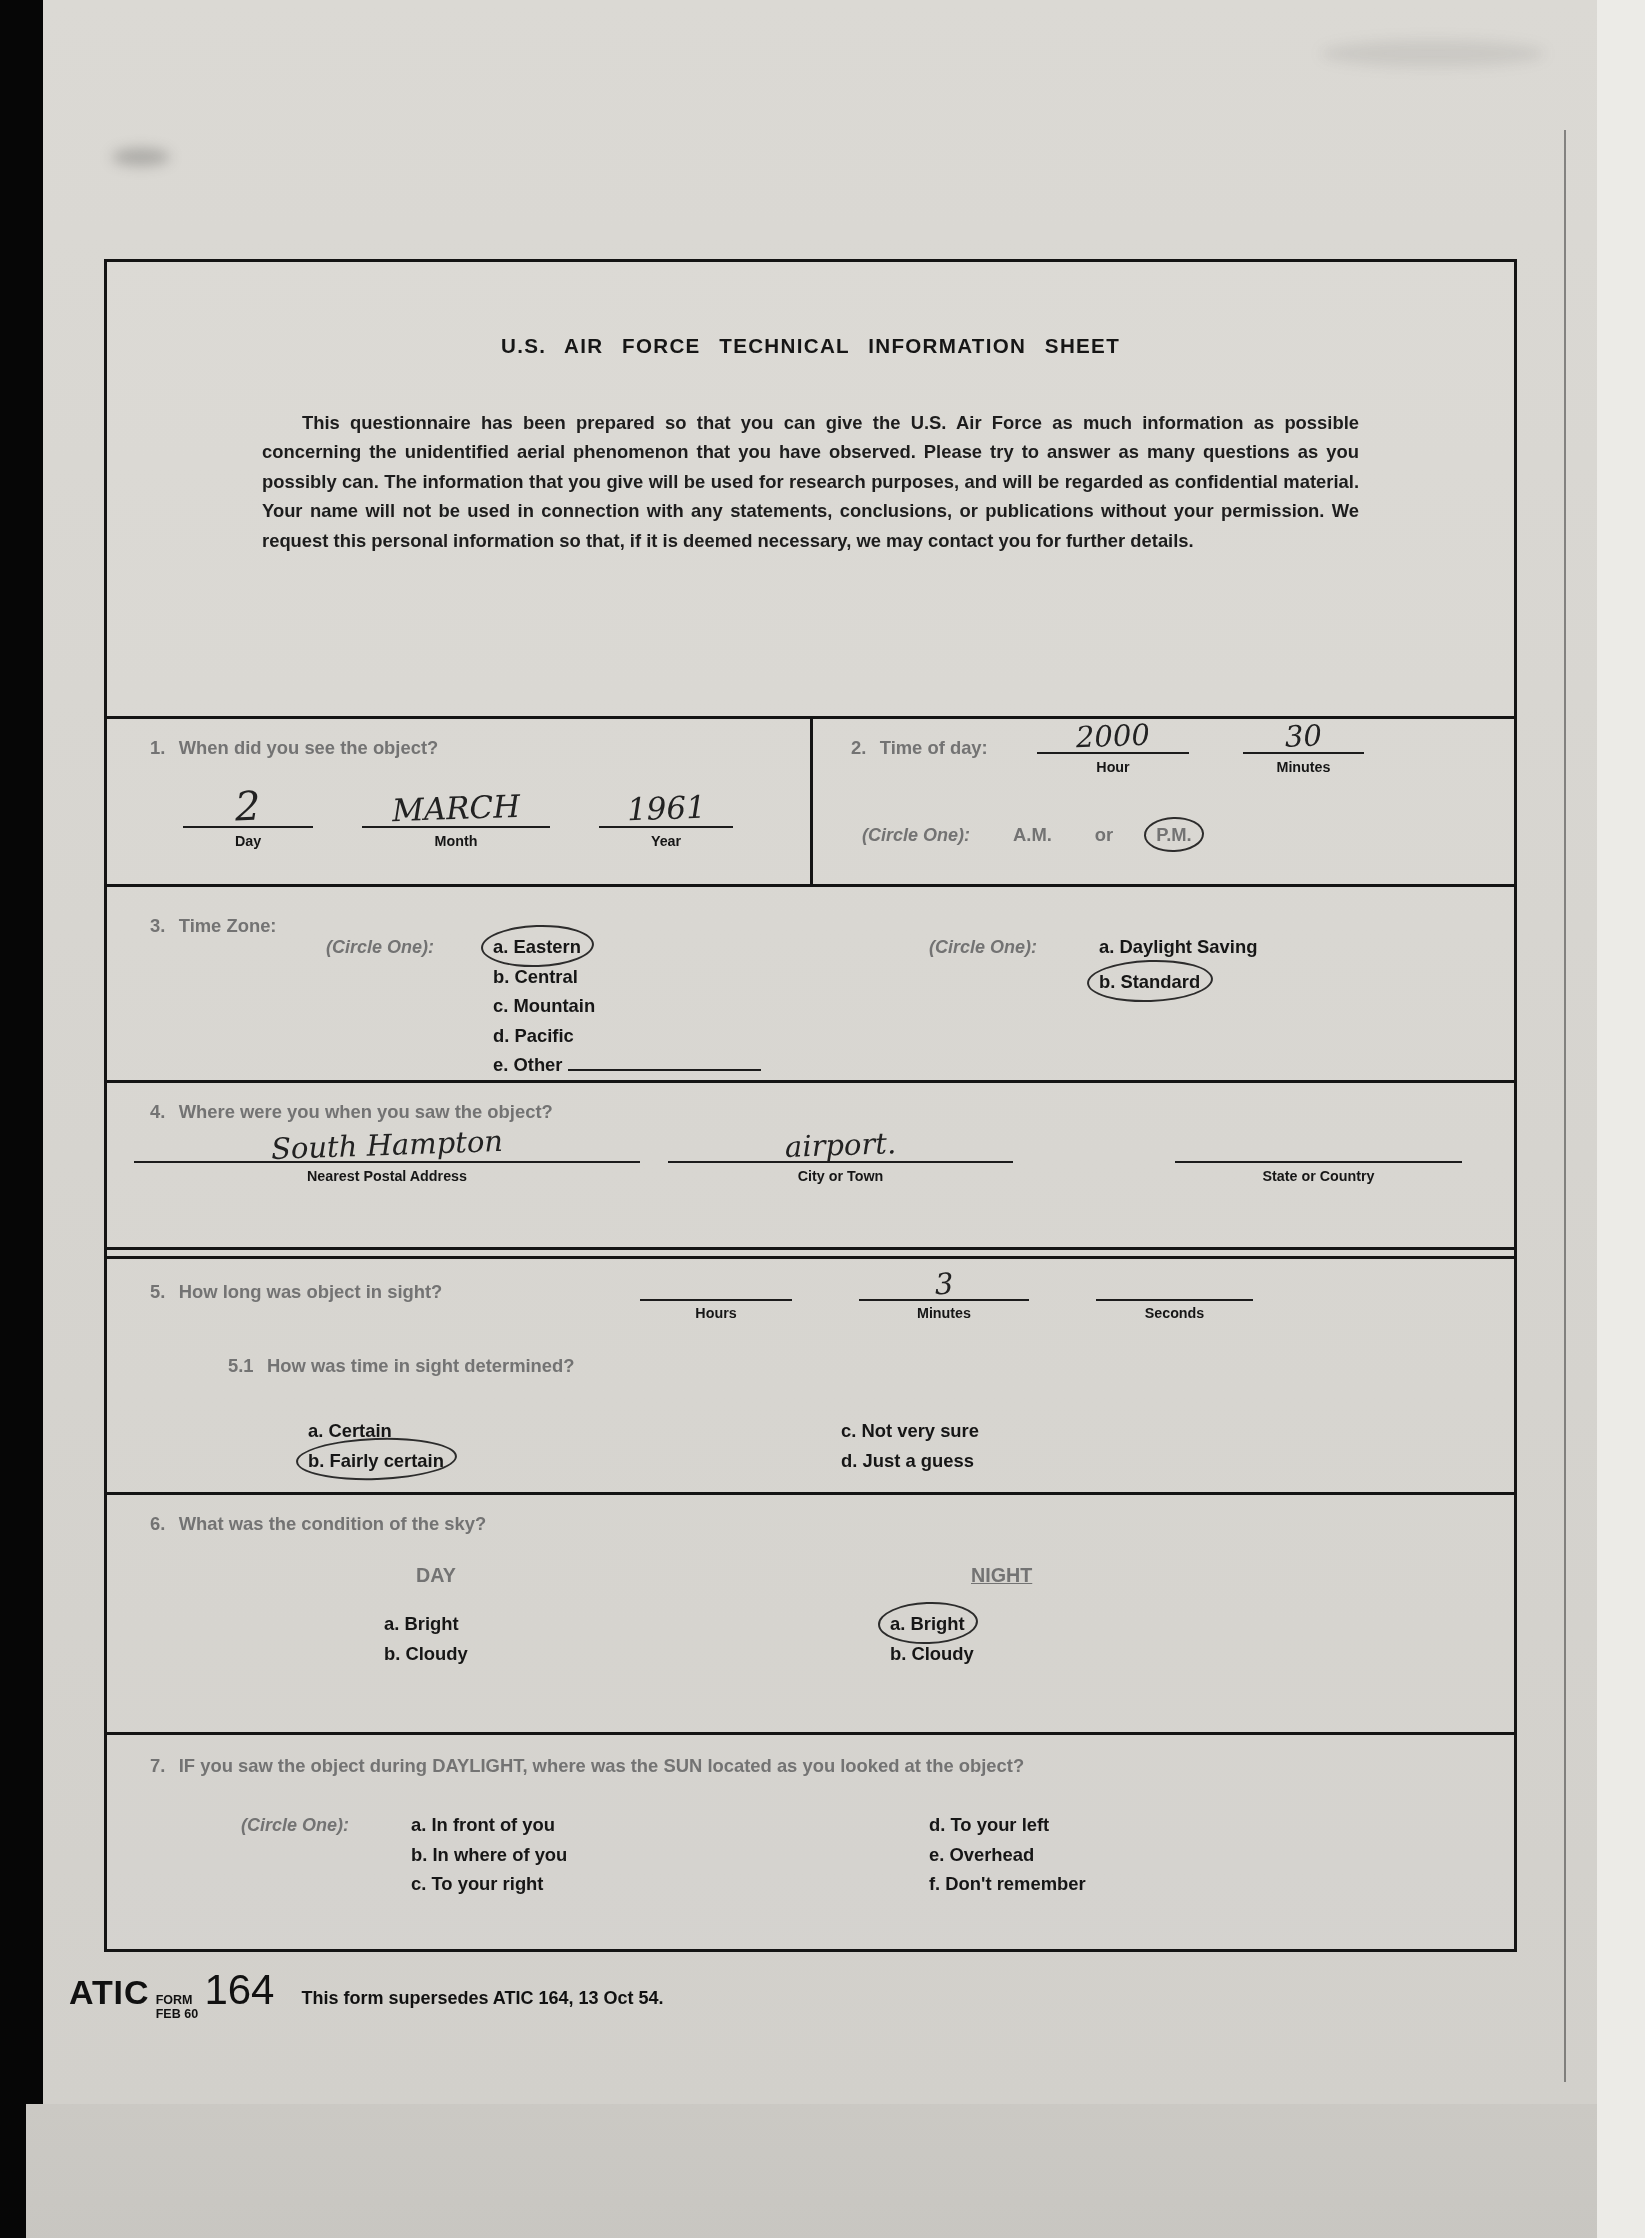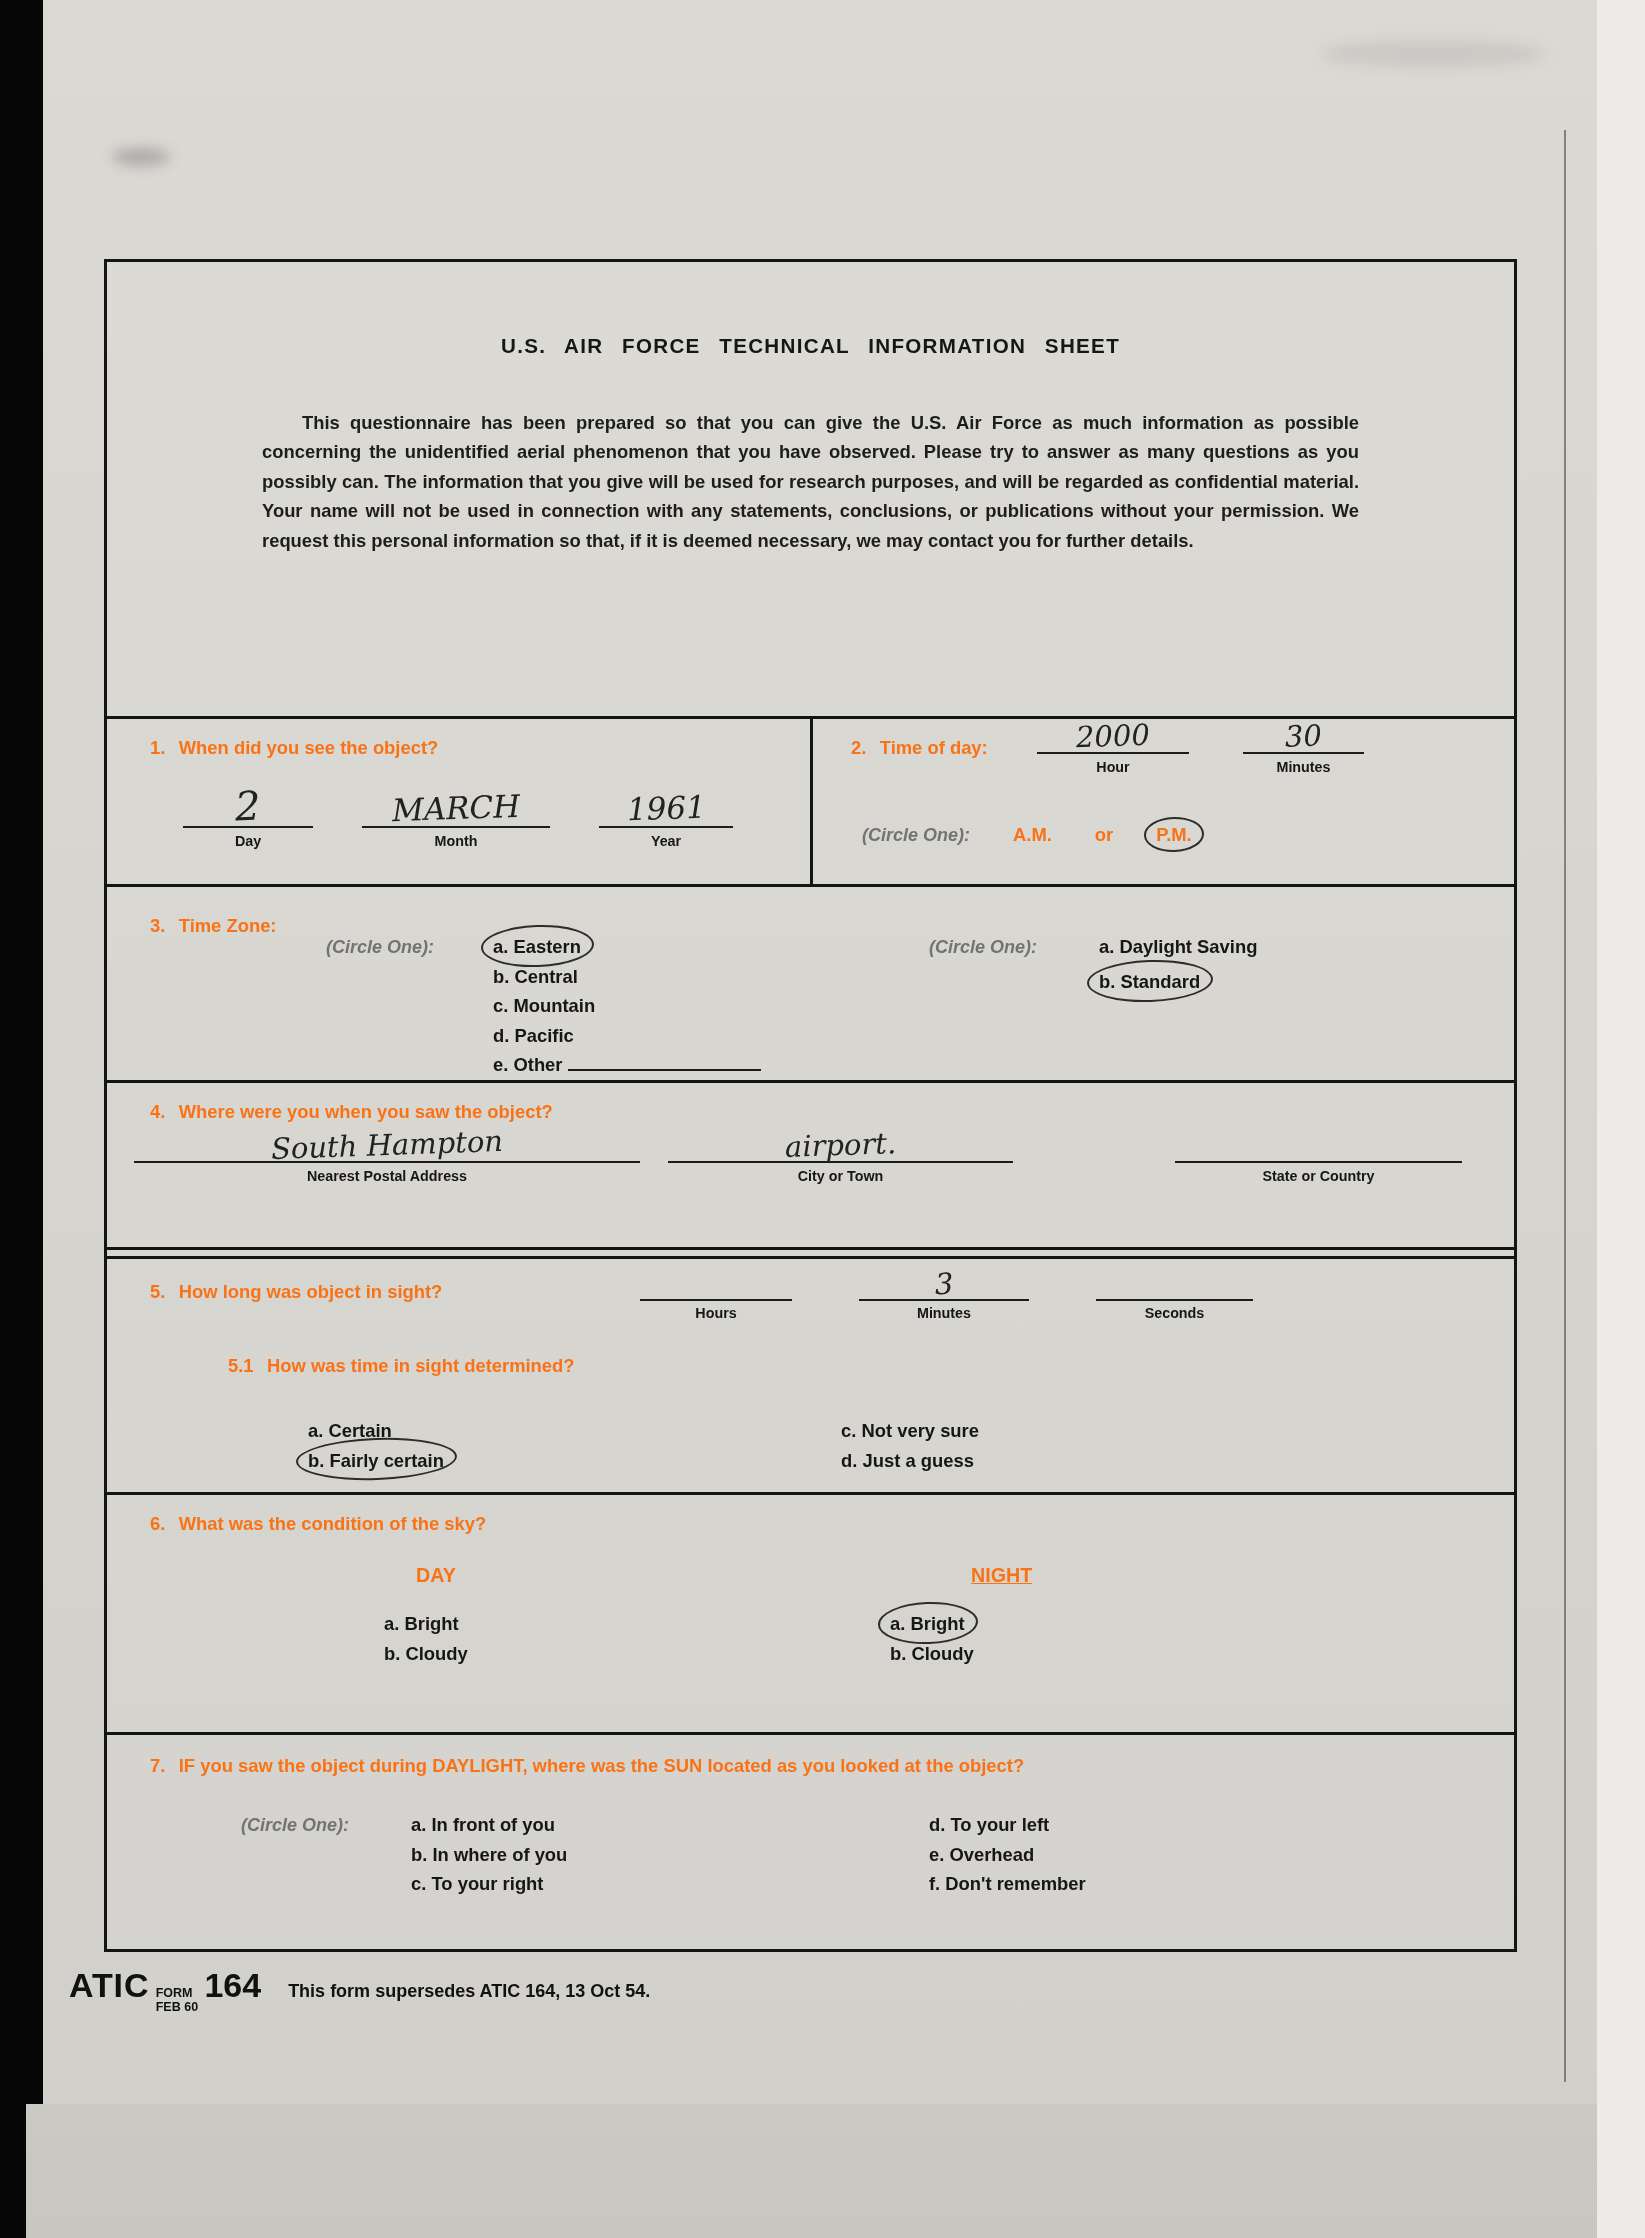"1. When did you see" .q-label { color: #f97316 -> #737373 }
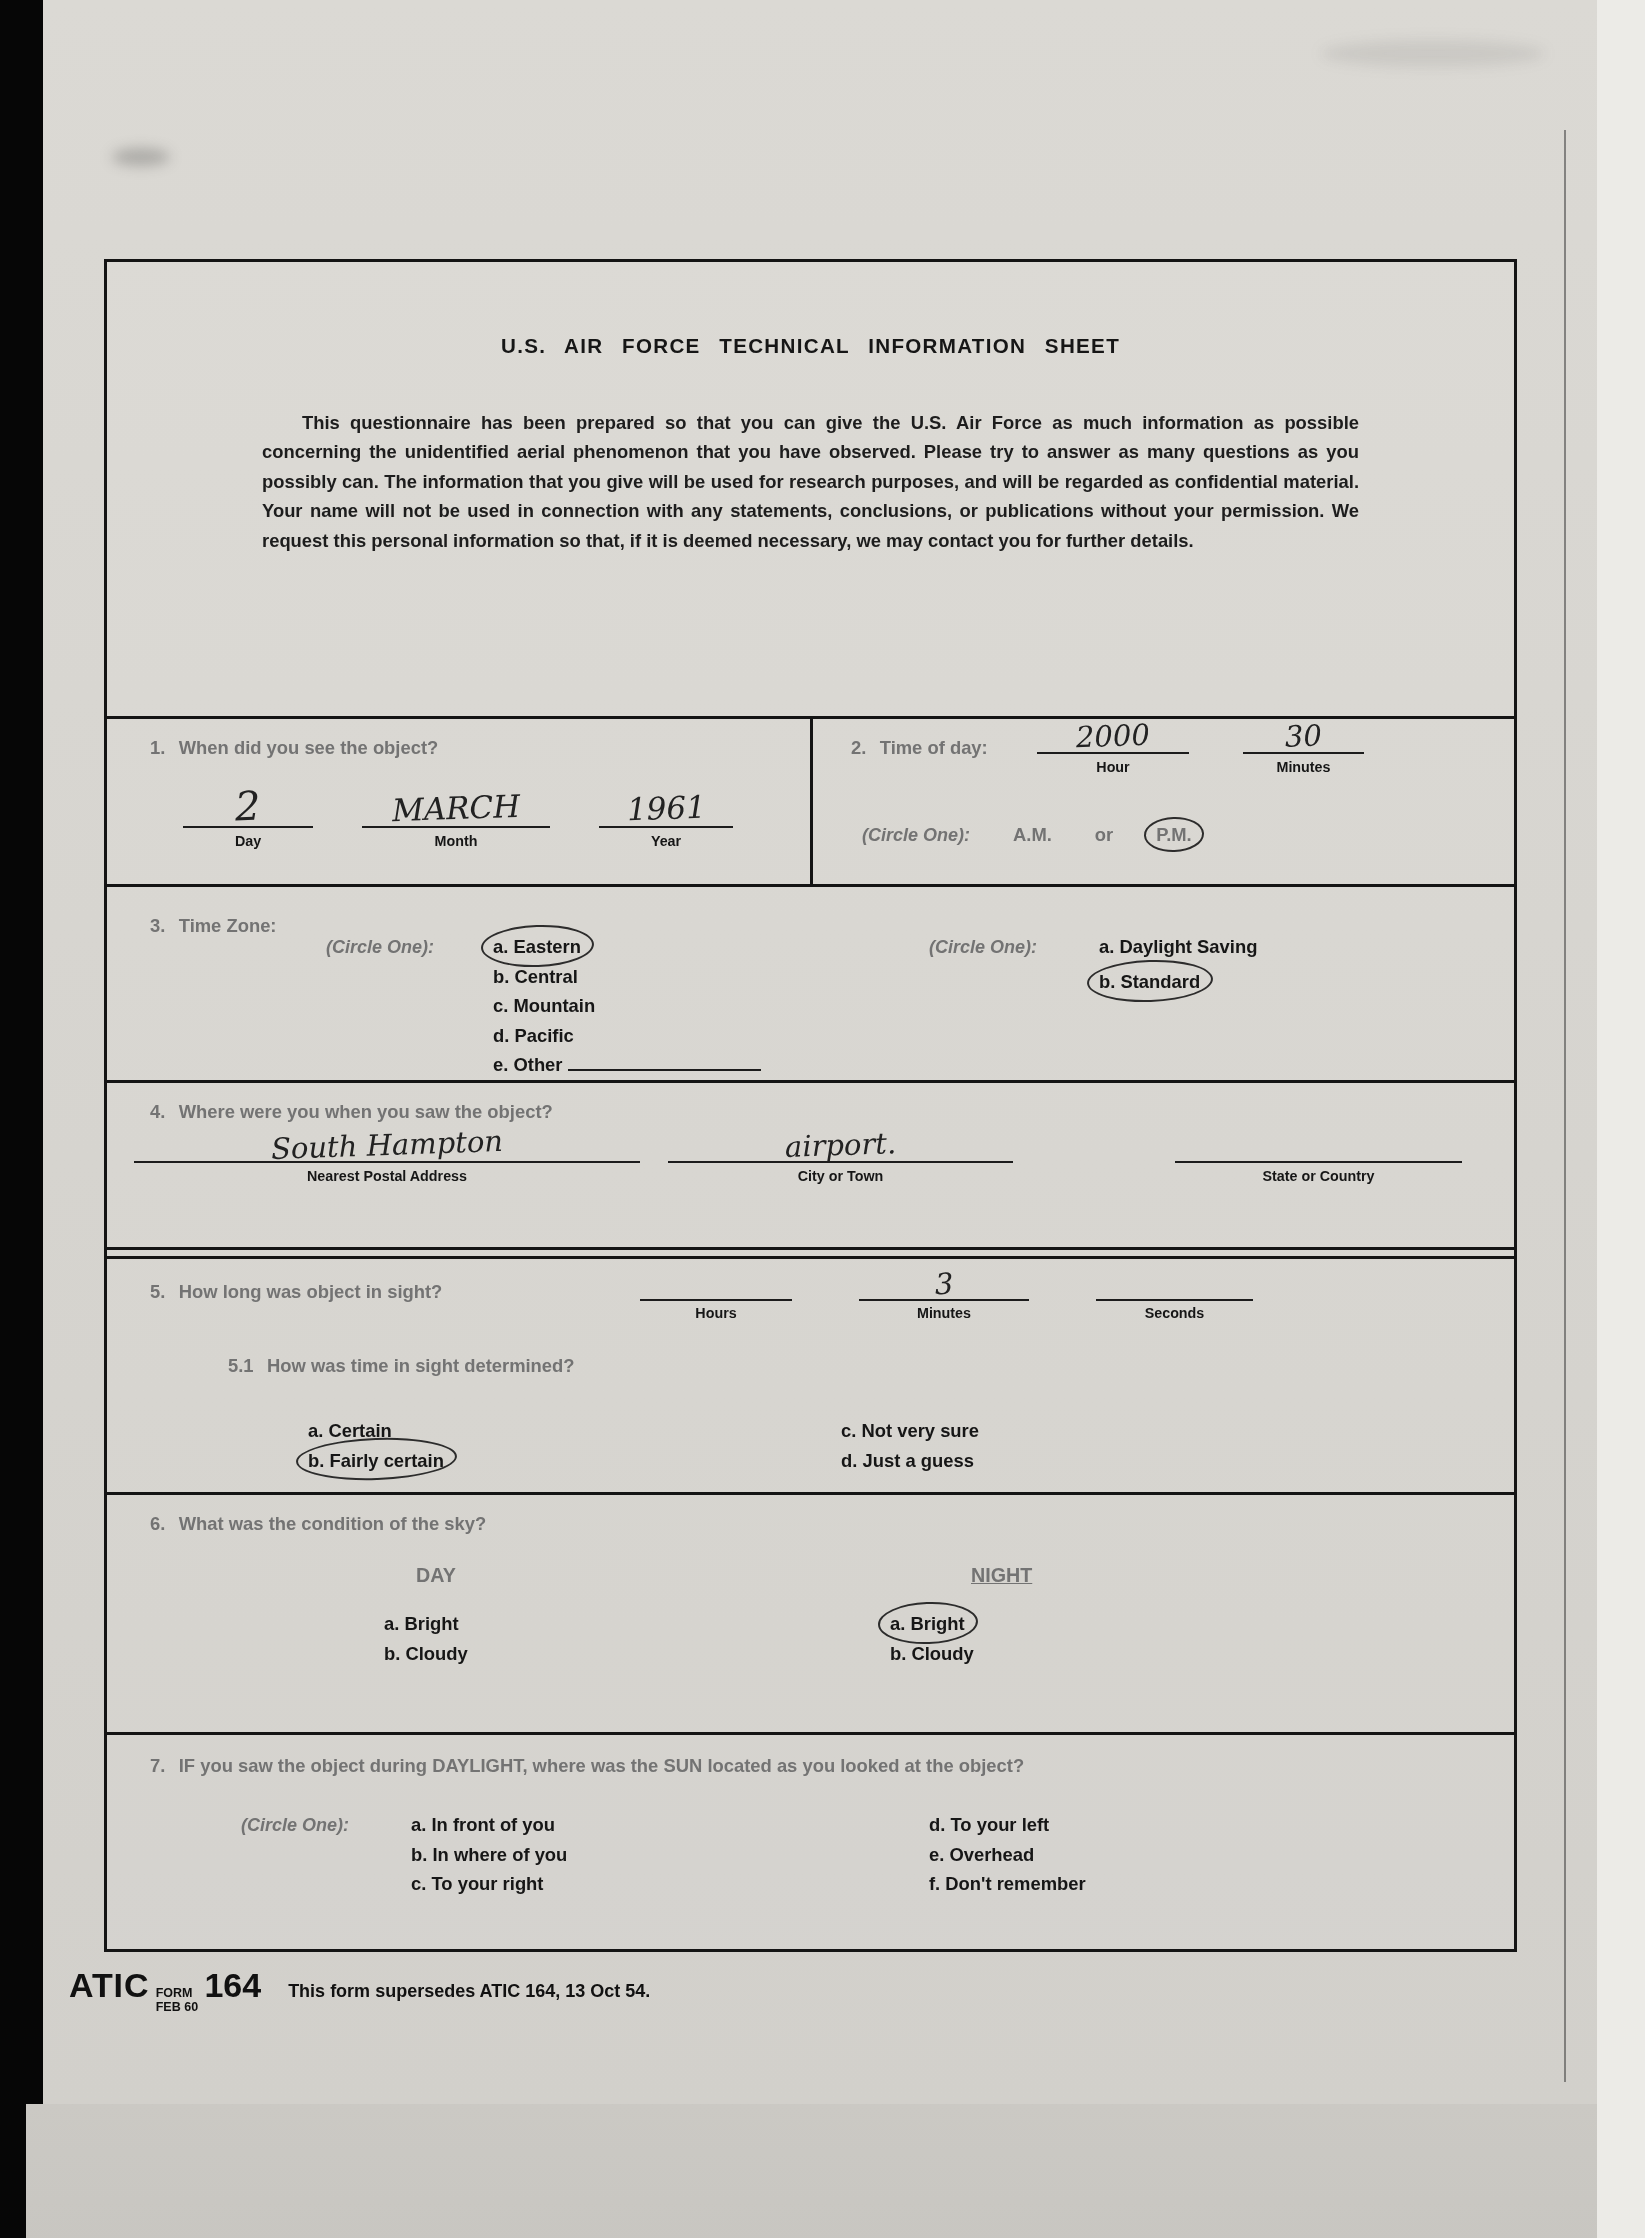"164" .footer .num { font-size: 34px -> 42px; font-weight: bold -> normal }
